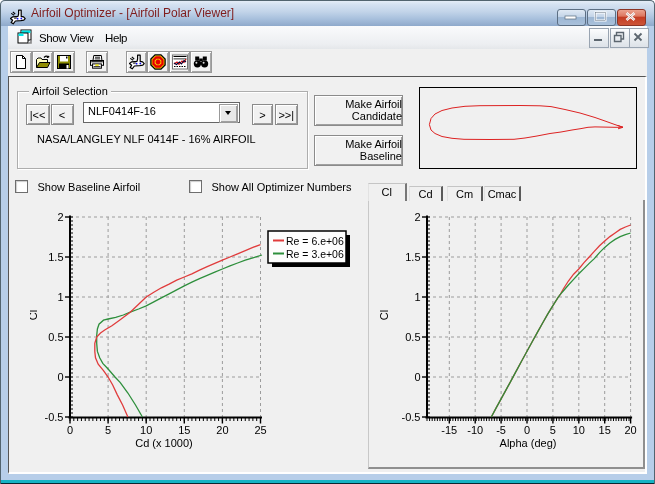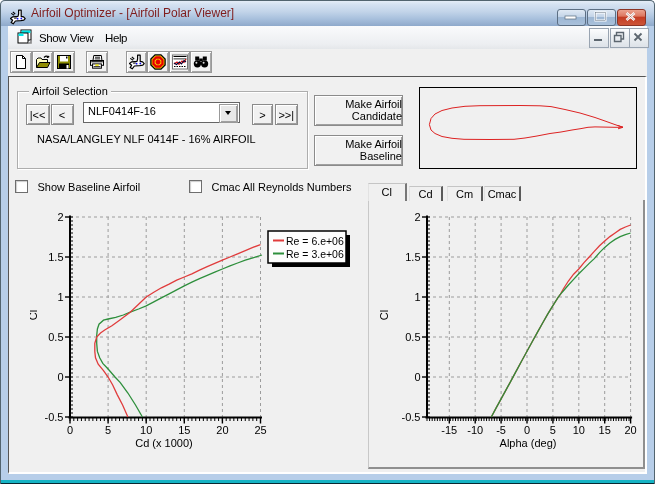"Cmac All Reynolds Numbers" div.txt { text: Cmac All Reynolds -> Show All Optimizer }
